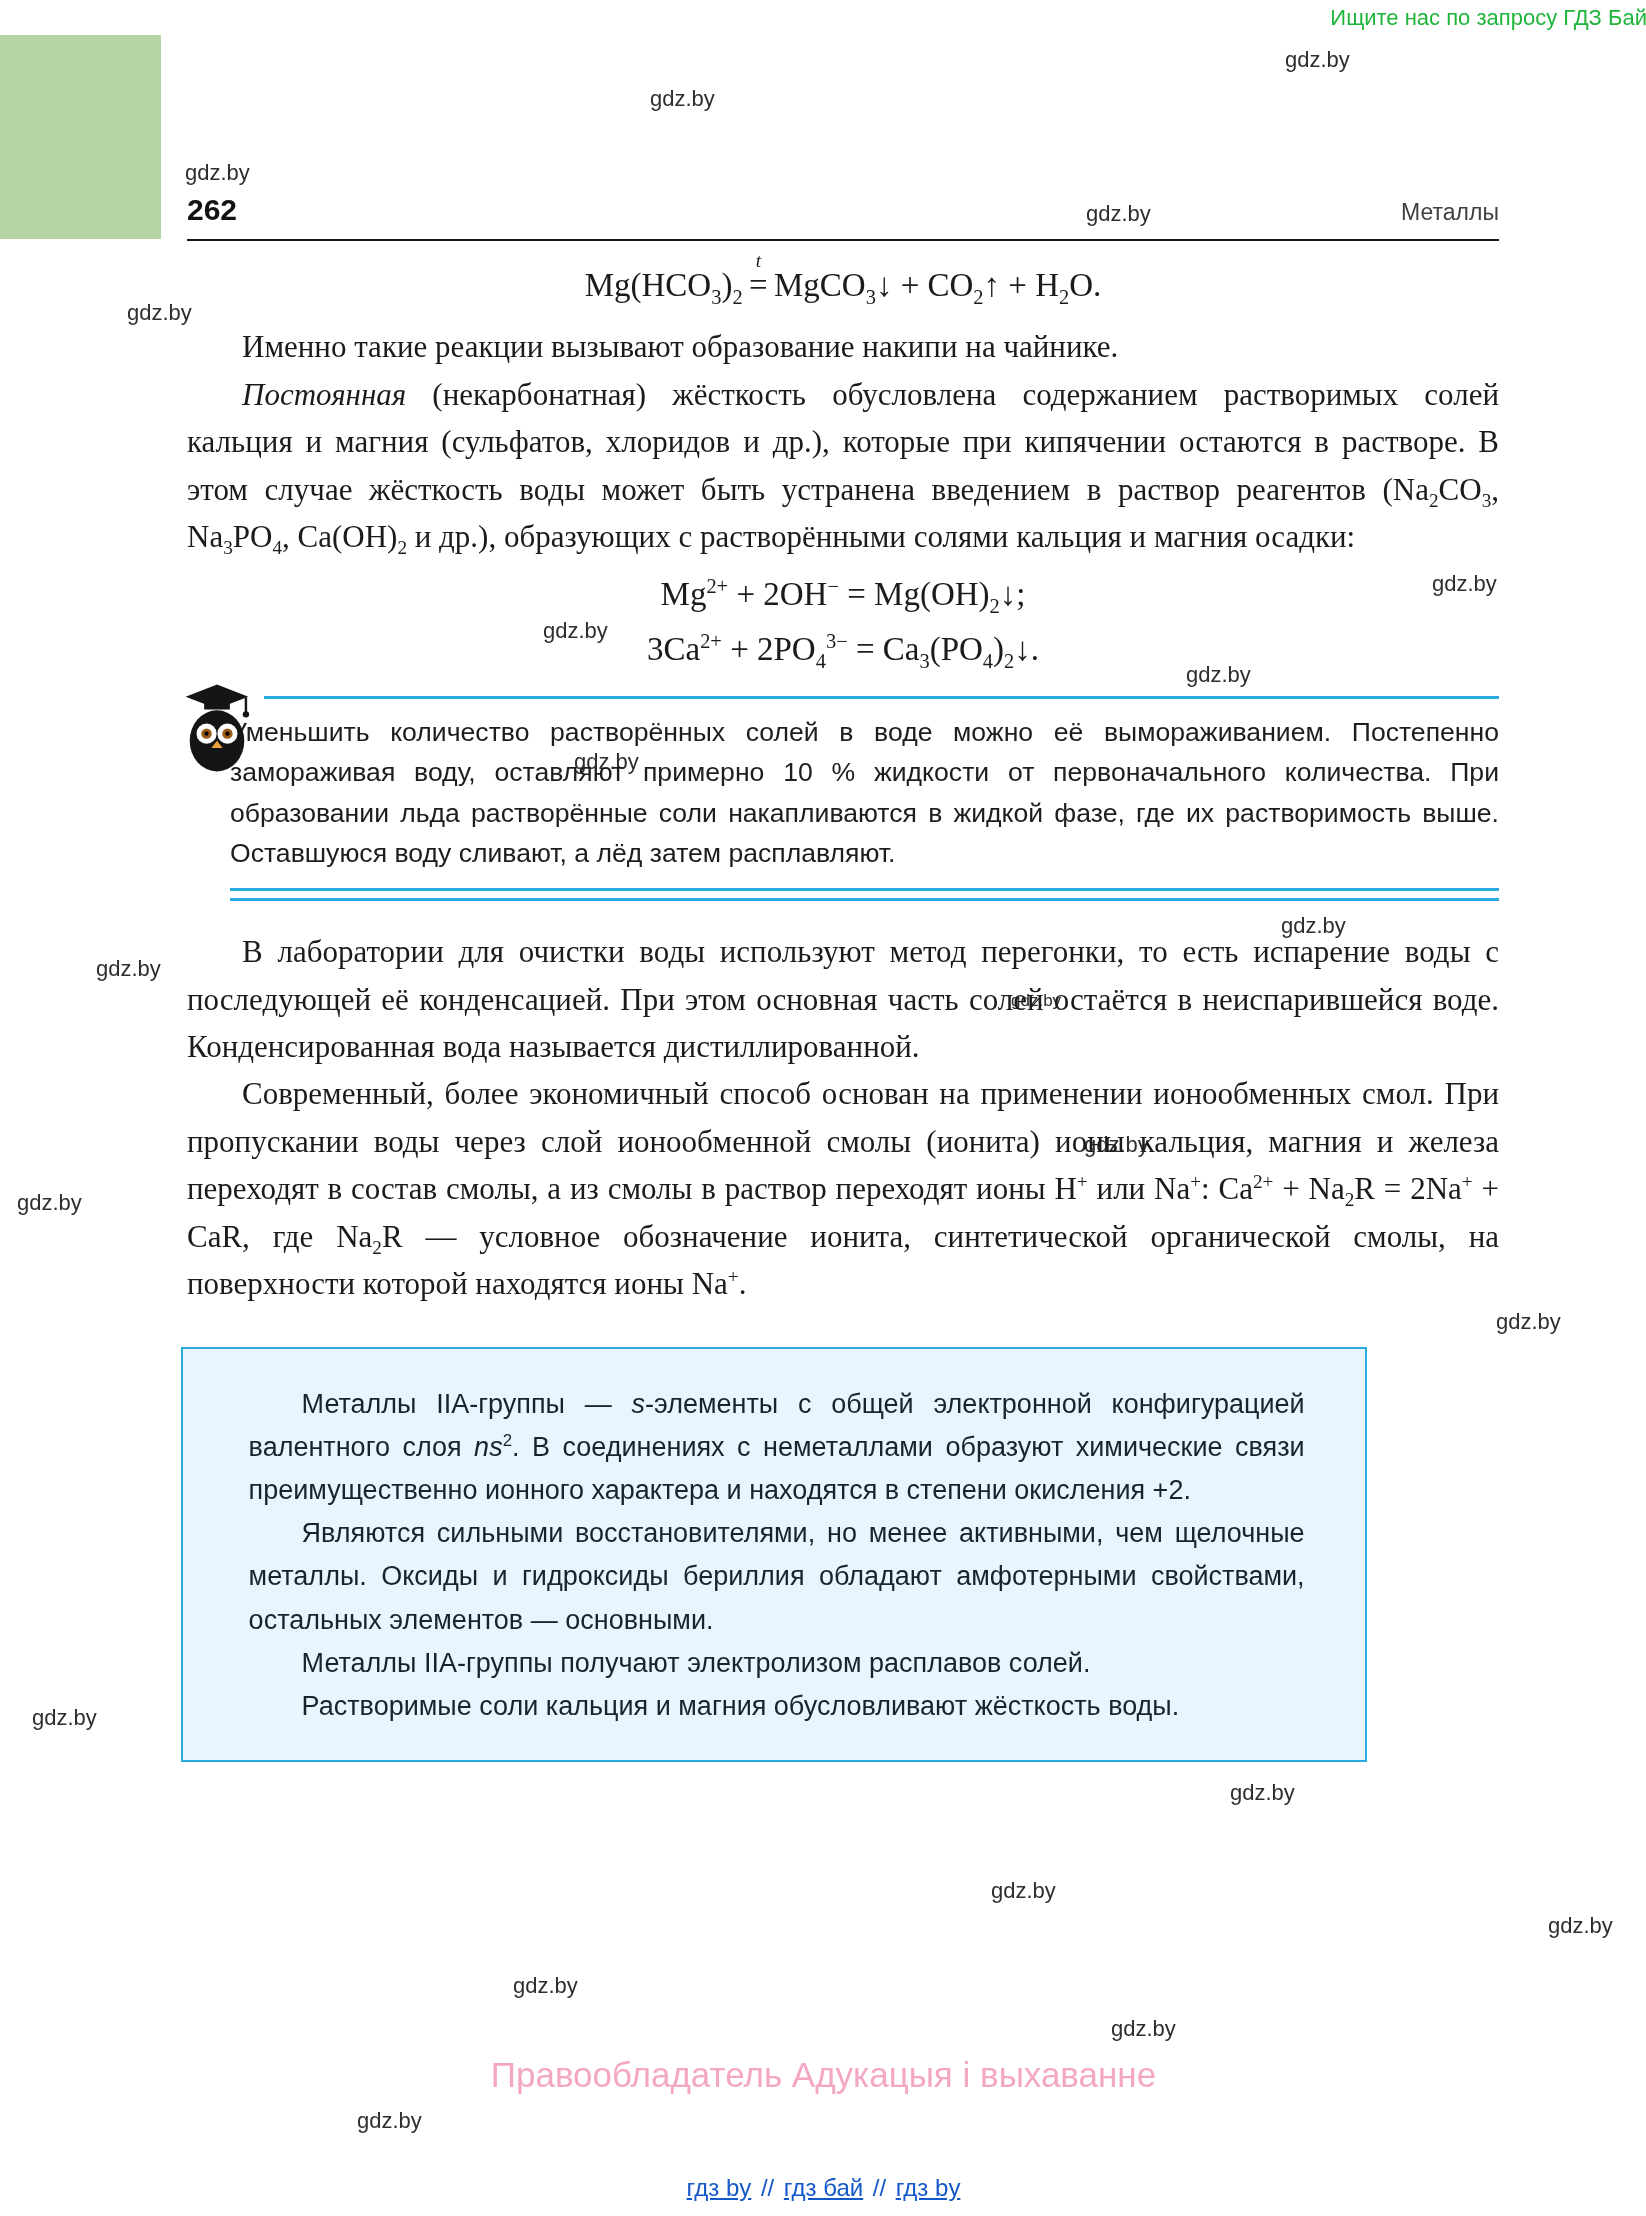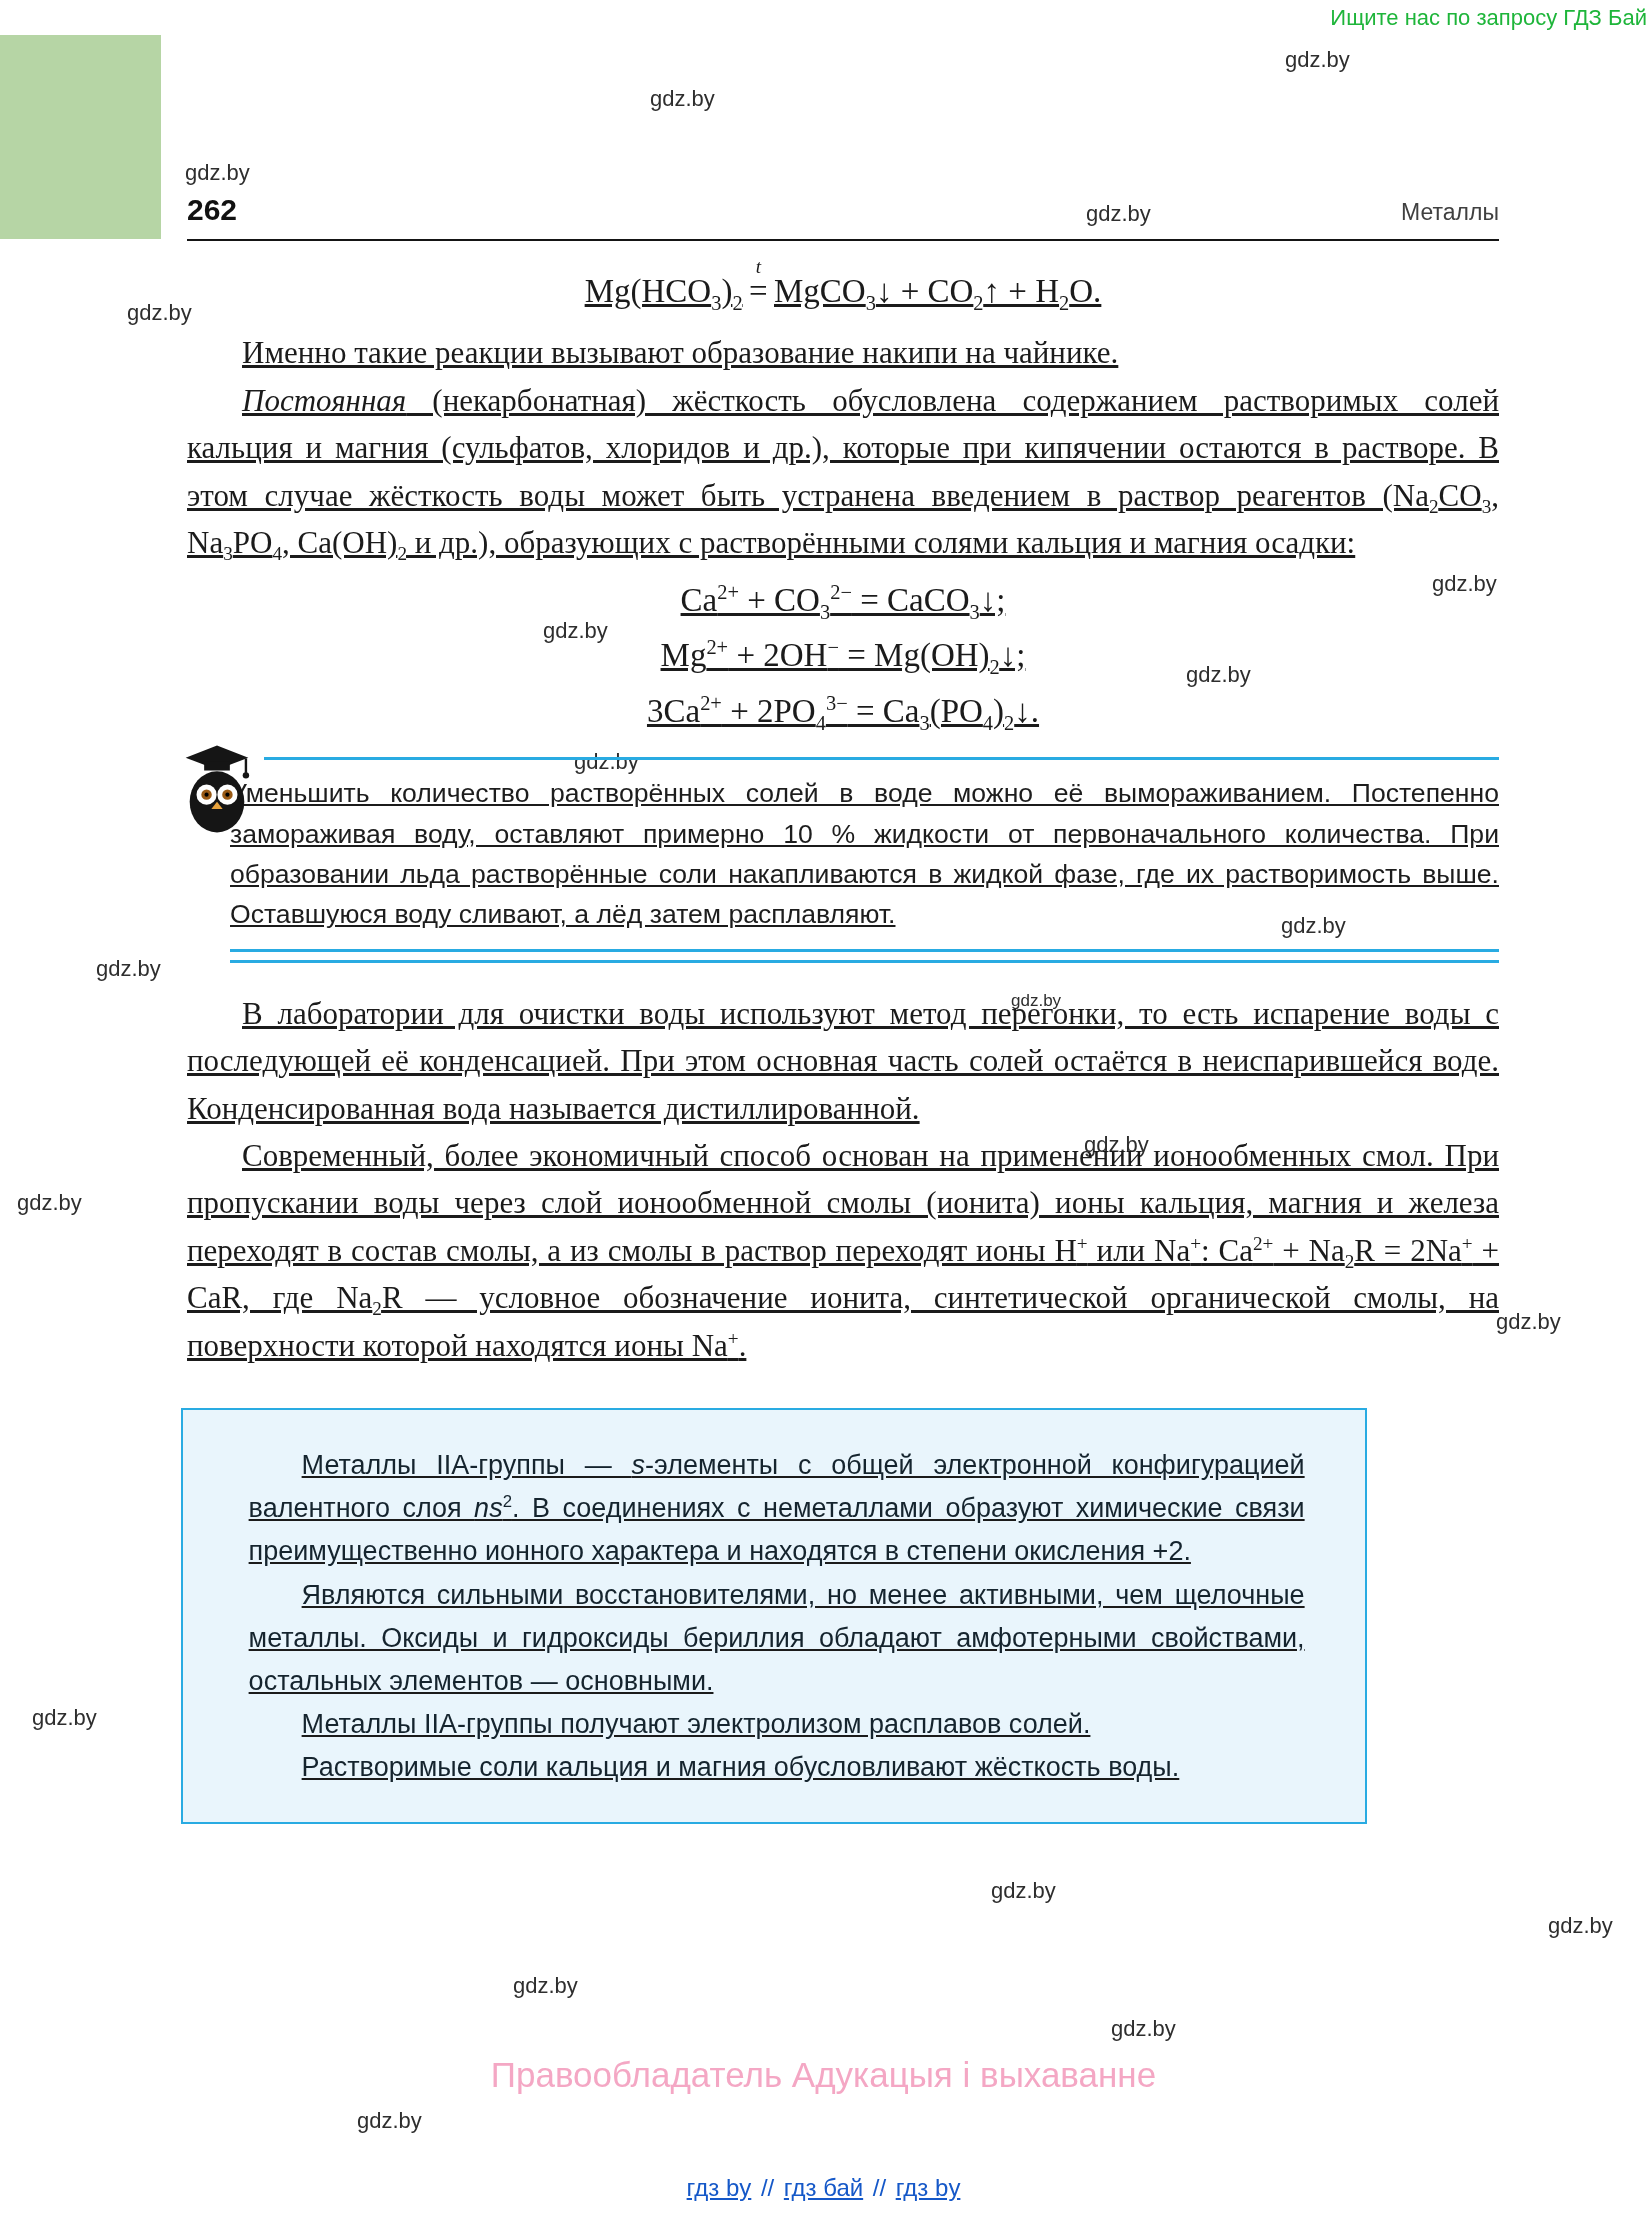"Mg(HCO3)2" .content { text-decoration: underline -> none; top: 266px -> 260px }
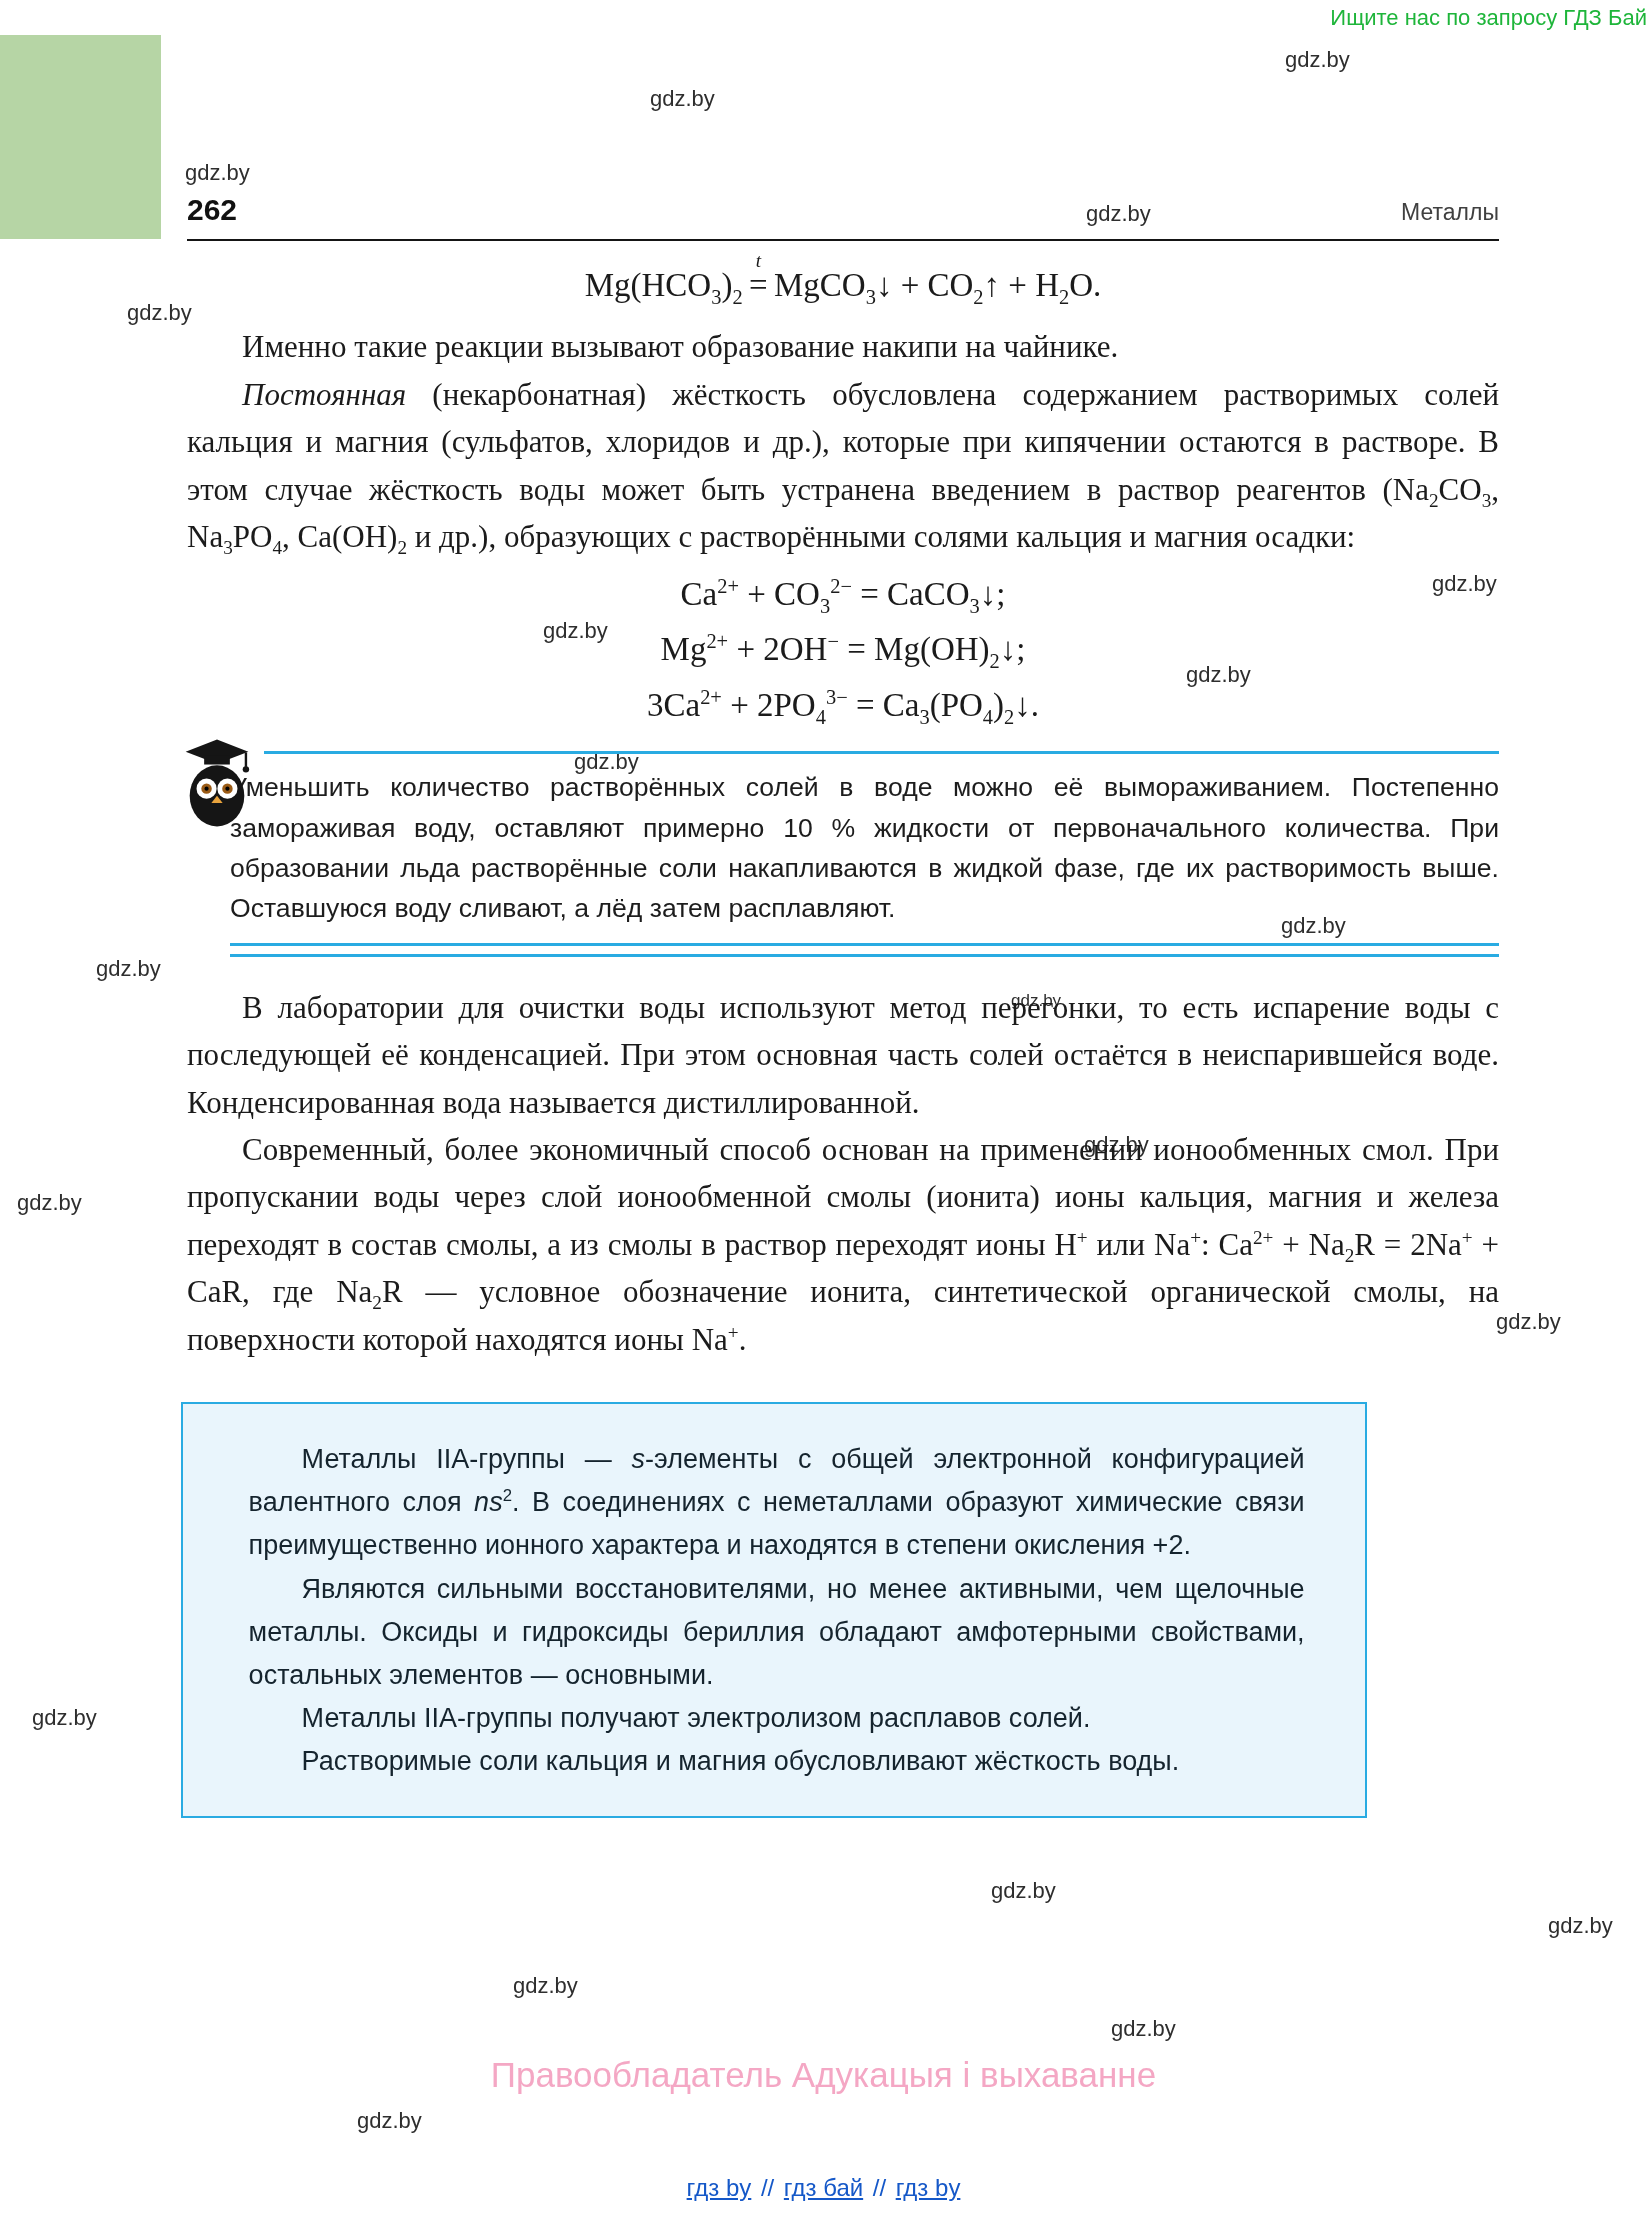"Ca2+ + CO32− = CaCO3↓;" div { html: <div>Ca<sup>2+</sup> + CO<sub>3</sub><sup>2−</sup> = CaCO<sub>3</sub>↓;</div> -> none }
